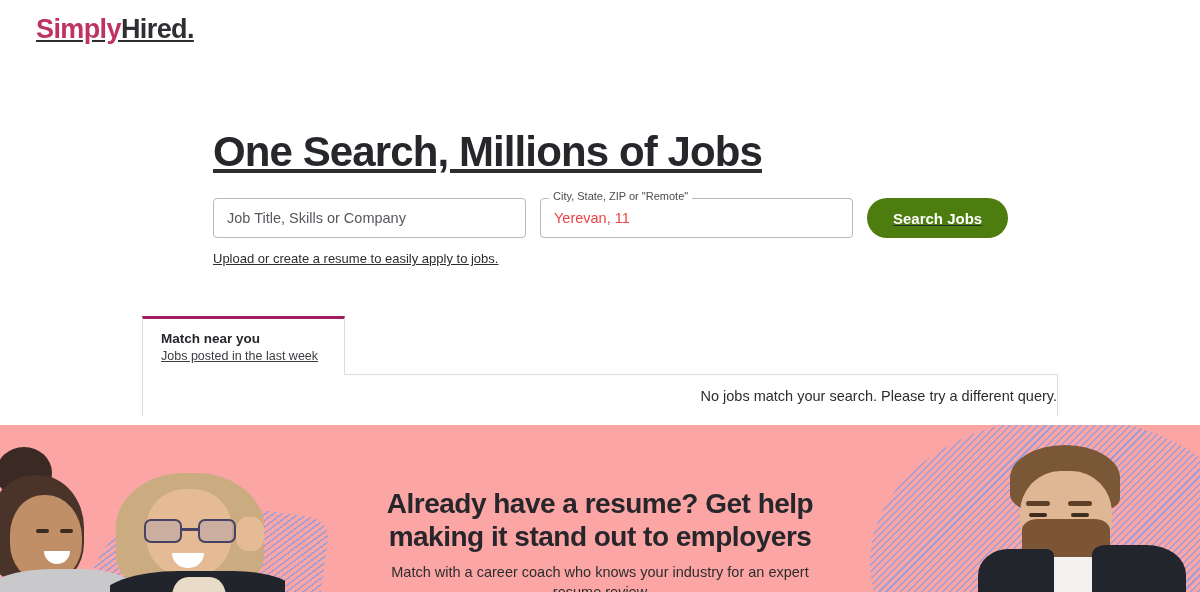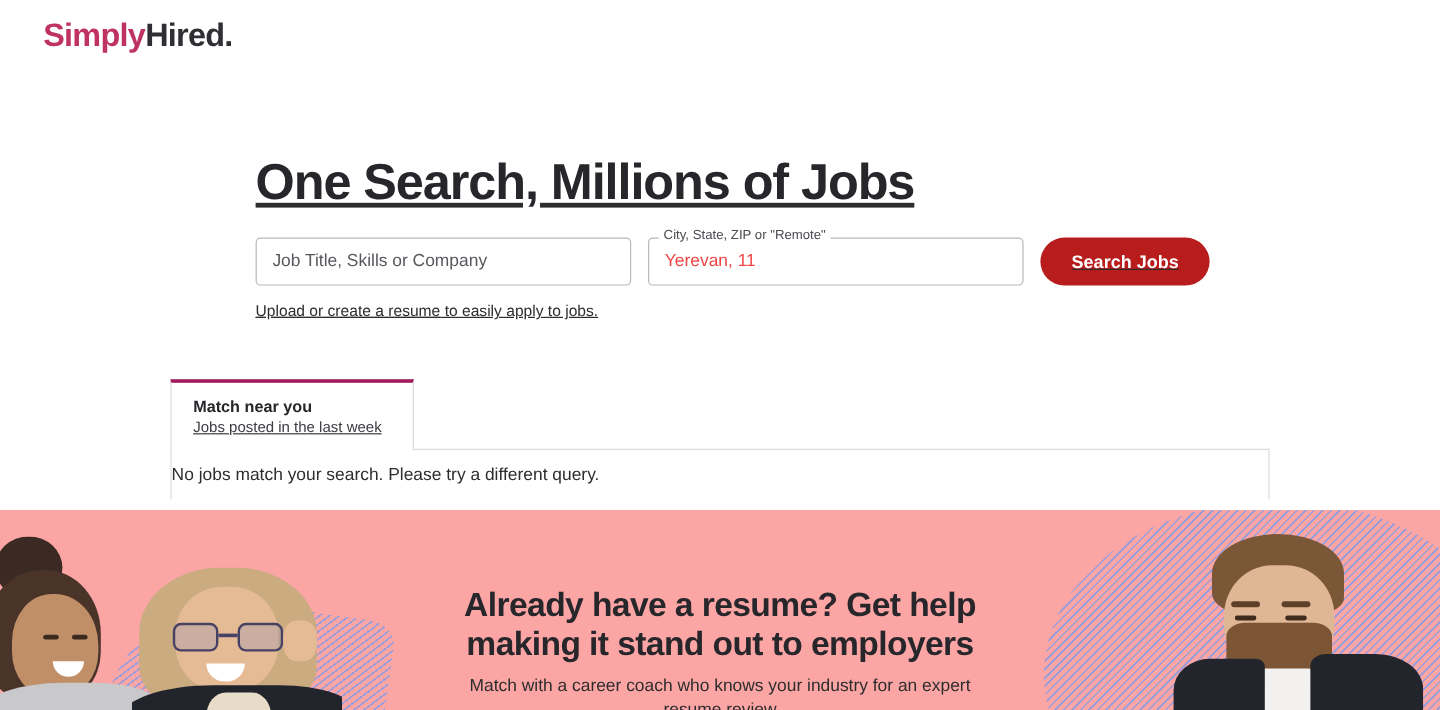"SimplyHired." .header { text-decoration: none -> underline }
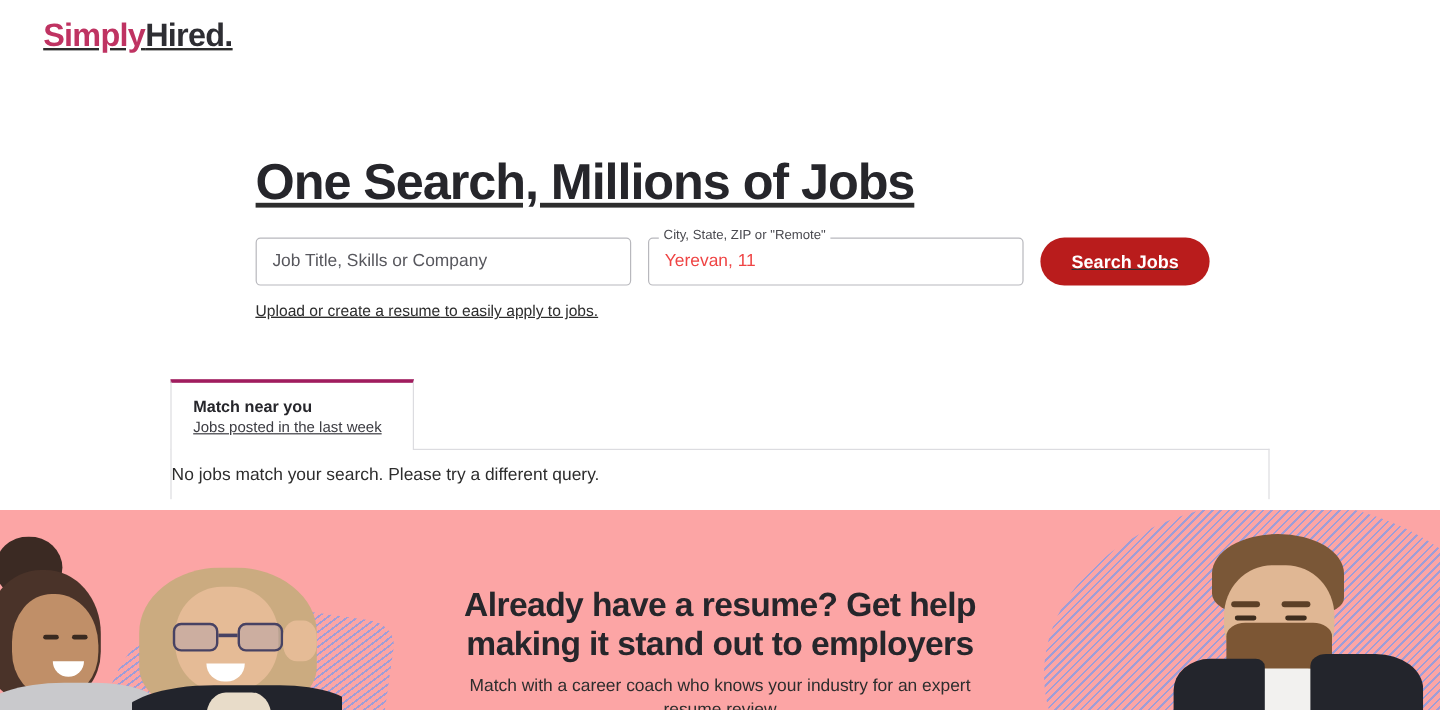"Search Jobs" .search-btn { background: #b91c1c -> #4d7c0f }
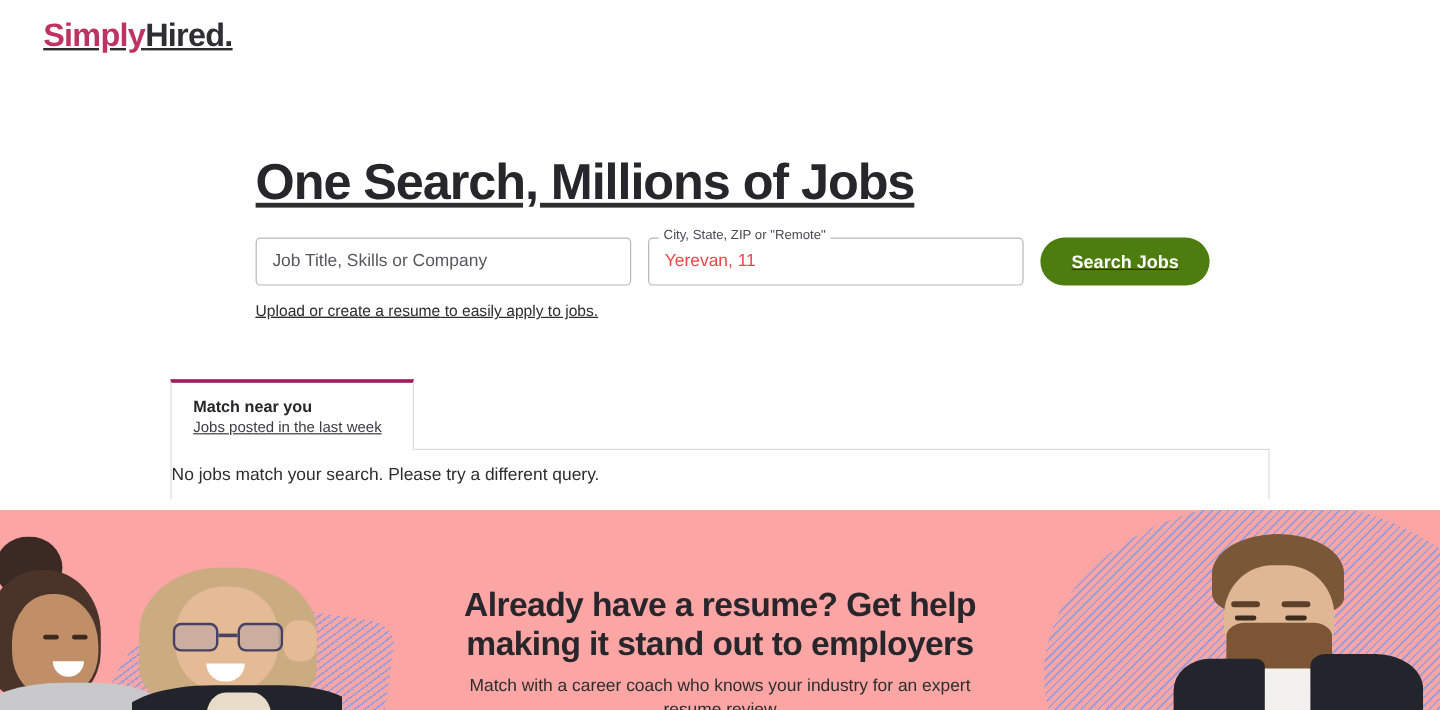"No jobs match your search." .results-panel { justify-content: flex-start -> flex-end }
